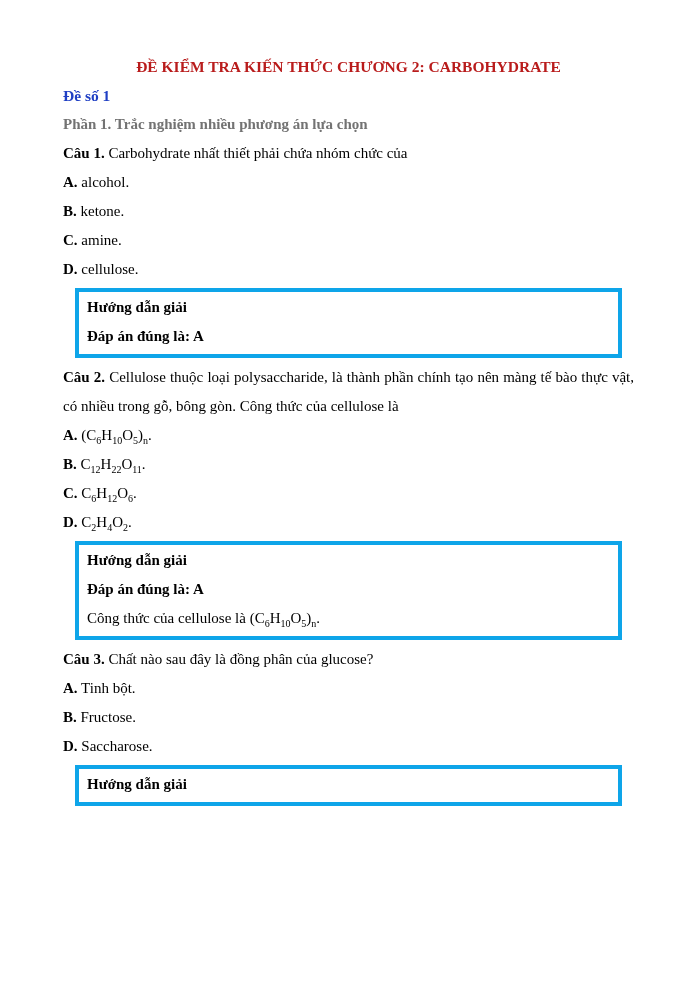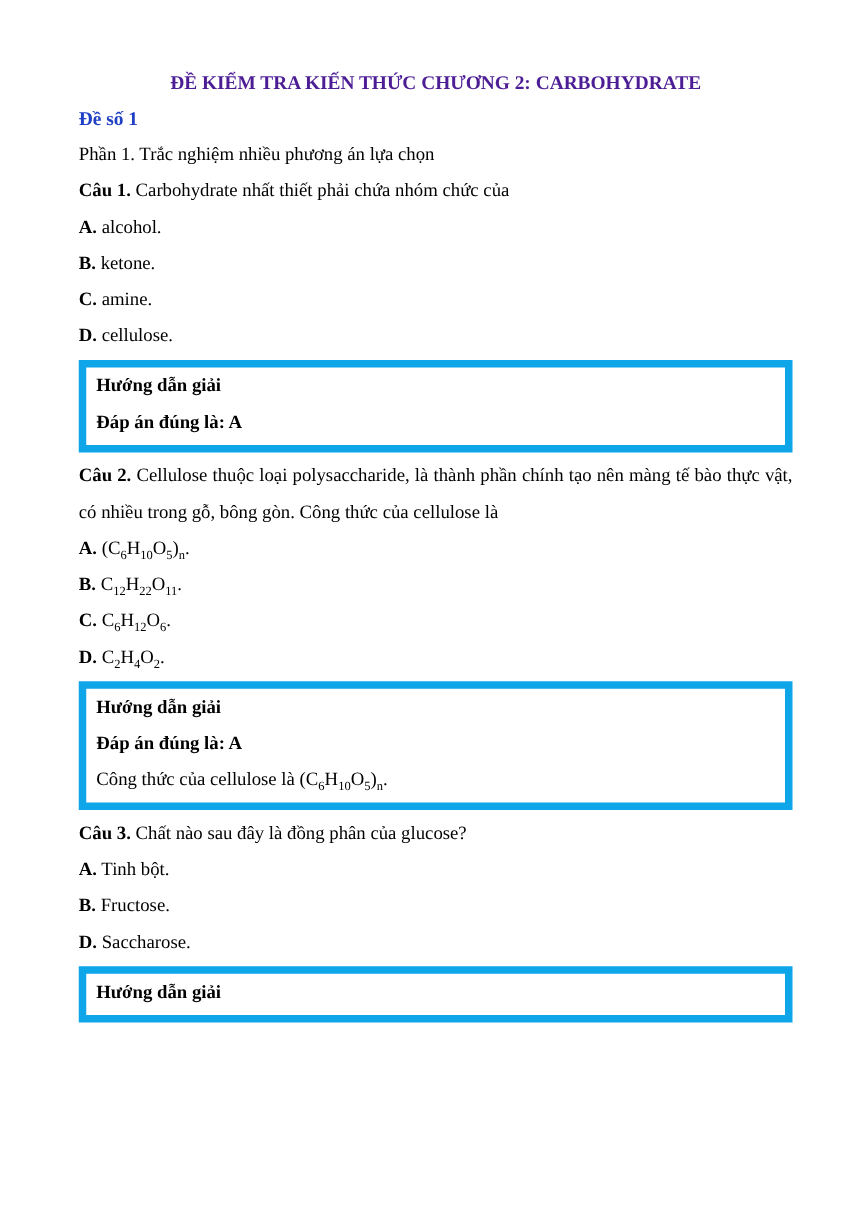"ĐỀ KIỂM TRA KIẾN THỨC" .doc-title { color: #4c1d95 -> #b91c1c }
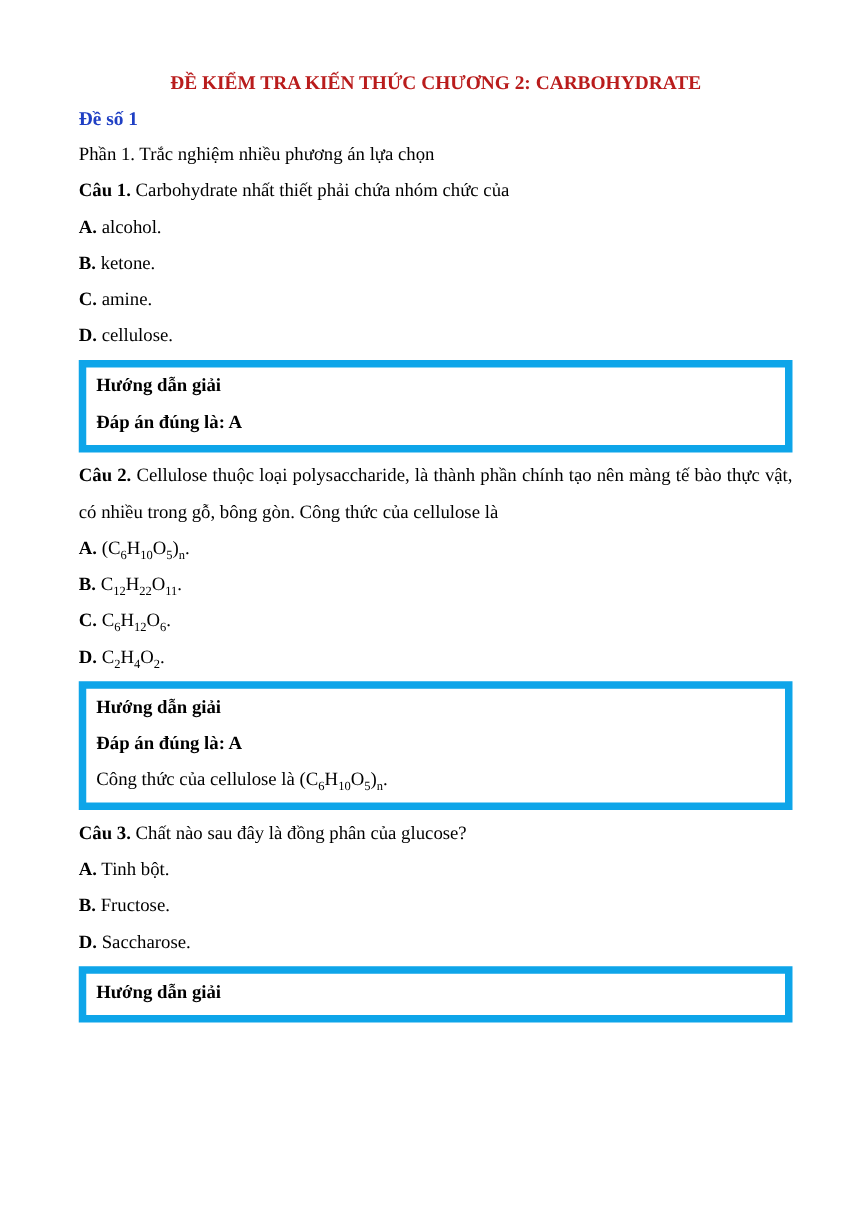"Phần 1. Trắc nghiệm nhiều" .section-heading { color: #000000 -> #737373; font-weight: normal -> bold }
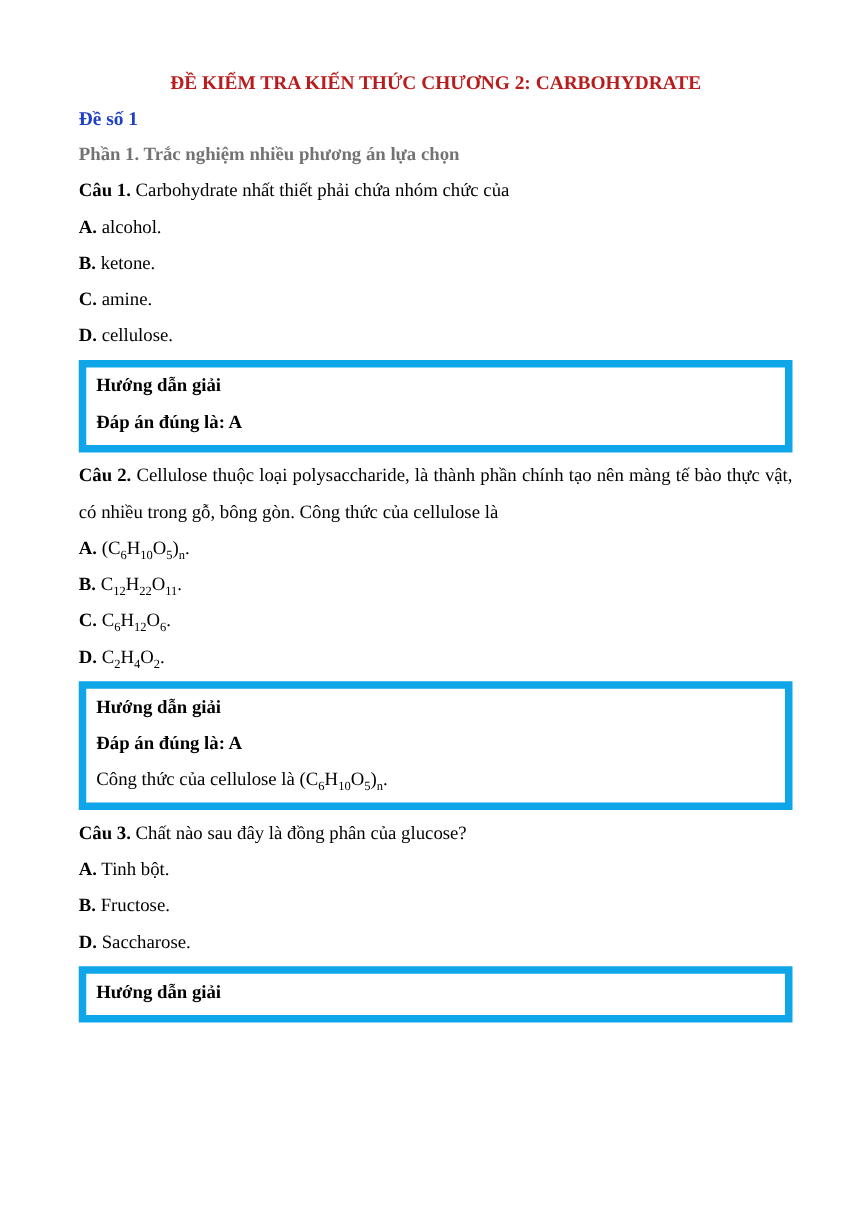"Hướng dẫn giải" .solution { border: 6px solid #0ea5e9 -> 4px solid #0ea5e9; margin: 4px 0 5px -> 4px 12px 5px }
